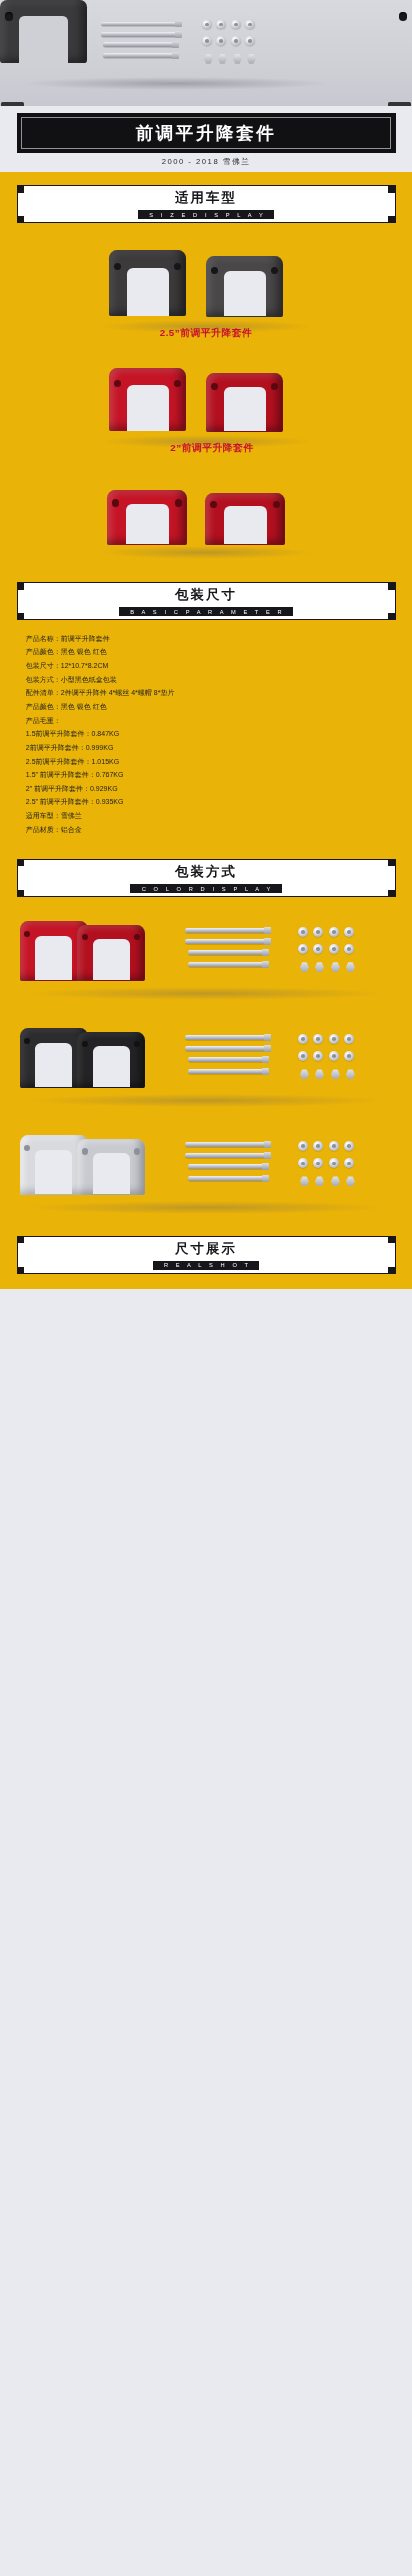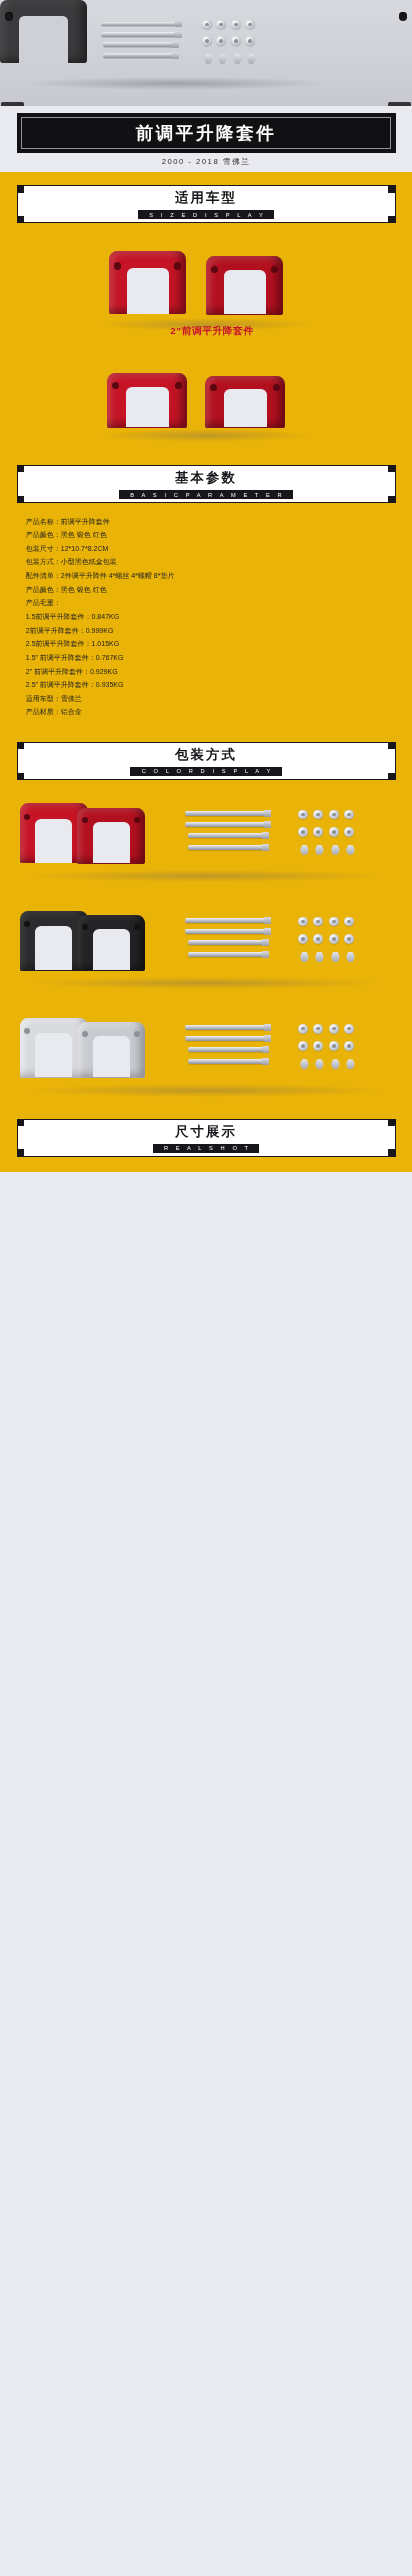"2.5”前调平升降套件" div.showcase { html: none -> <div> <div></div> <div> <div></div> <div></div> <div></div> <div></div> </div> <div> <div></div> <div></div> <div></div> <div></div> </div> <div>2.5”前调平升降套件</div> </div> }
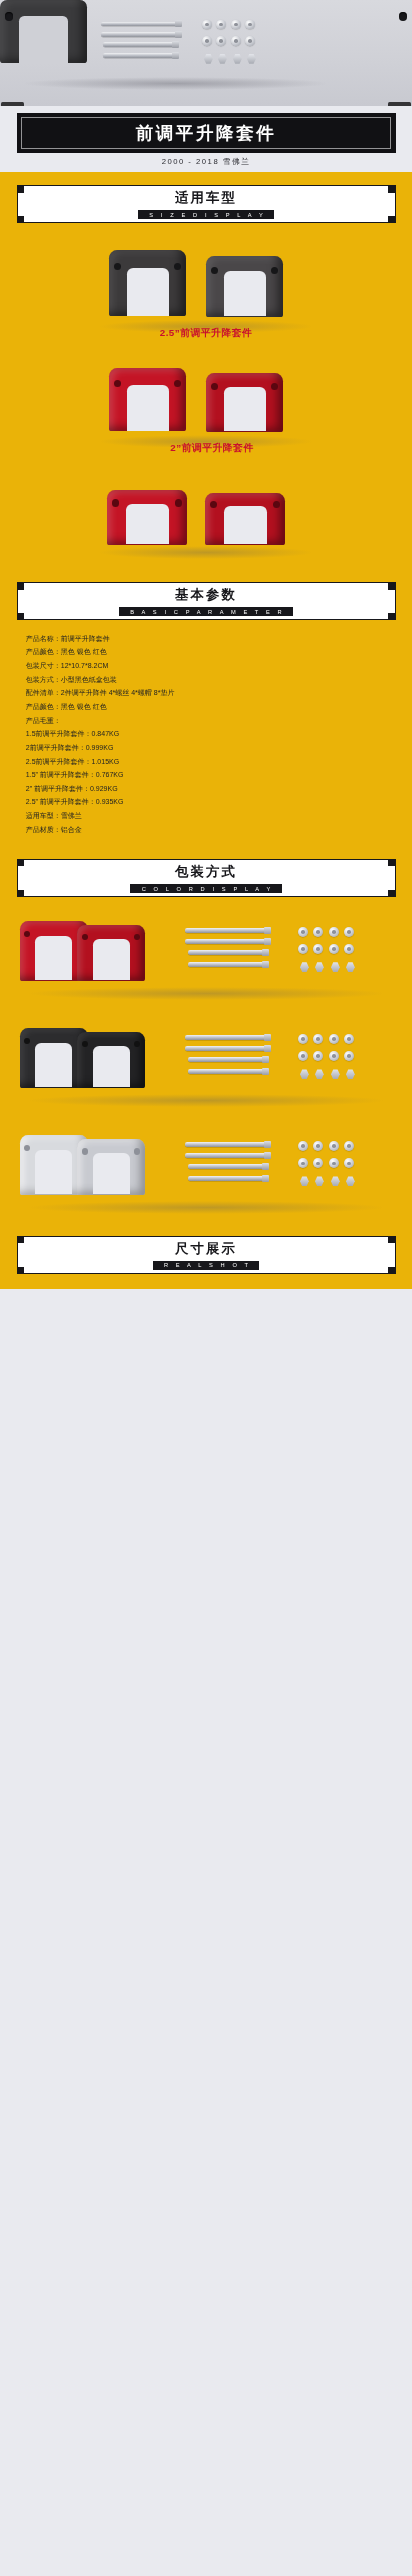"基本参数" div.cn { text: 基本参数 -> 包装尺寸 }
